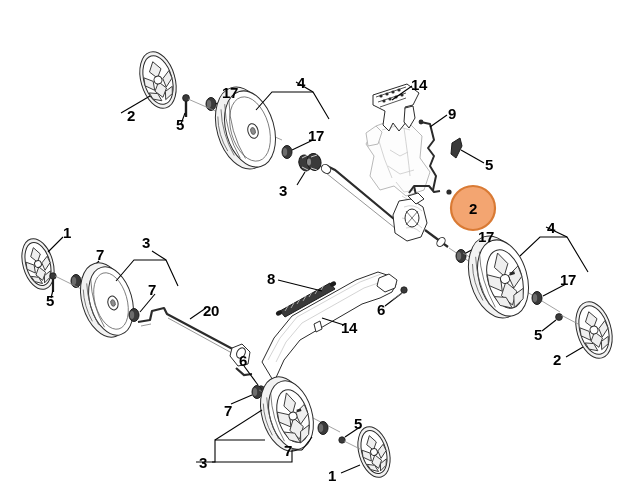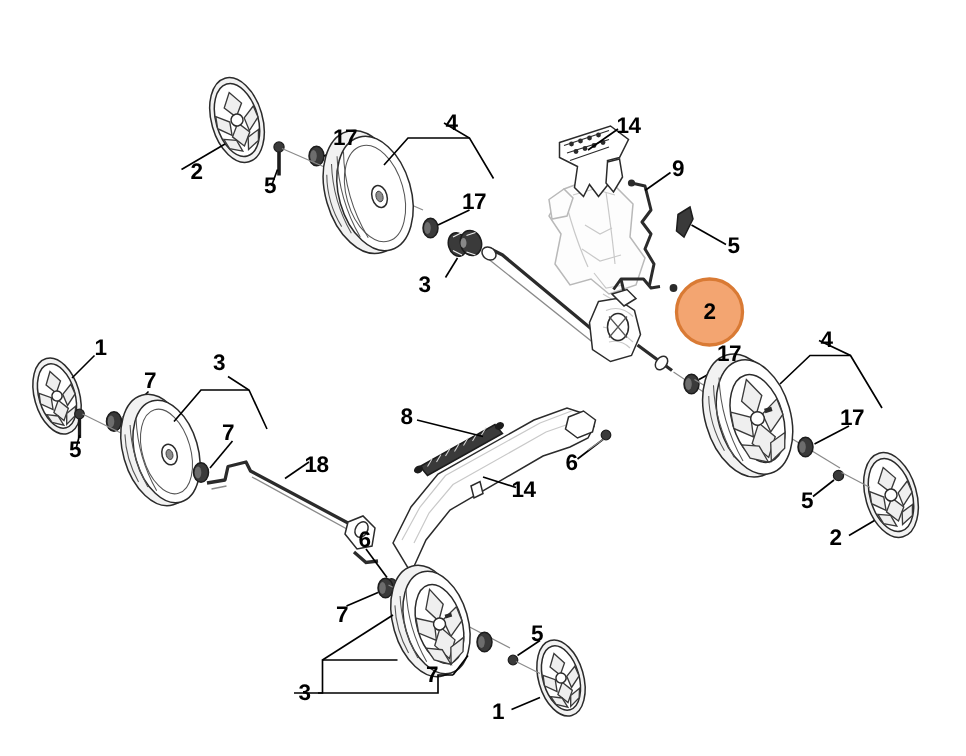"18" div { text: 18 -> 20 }
